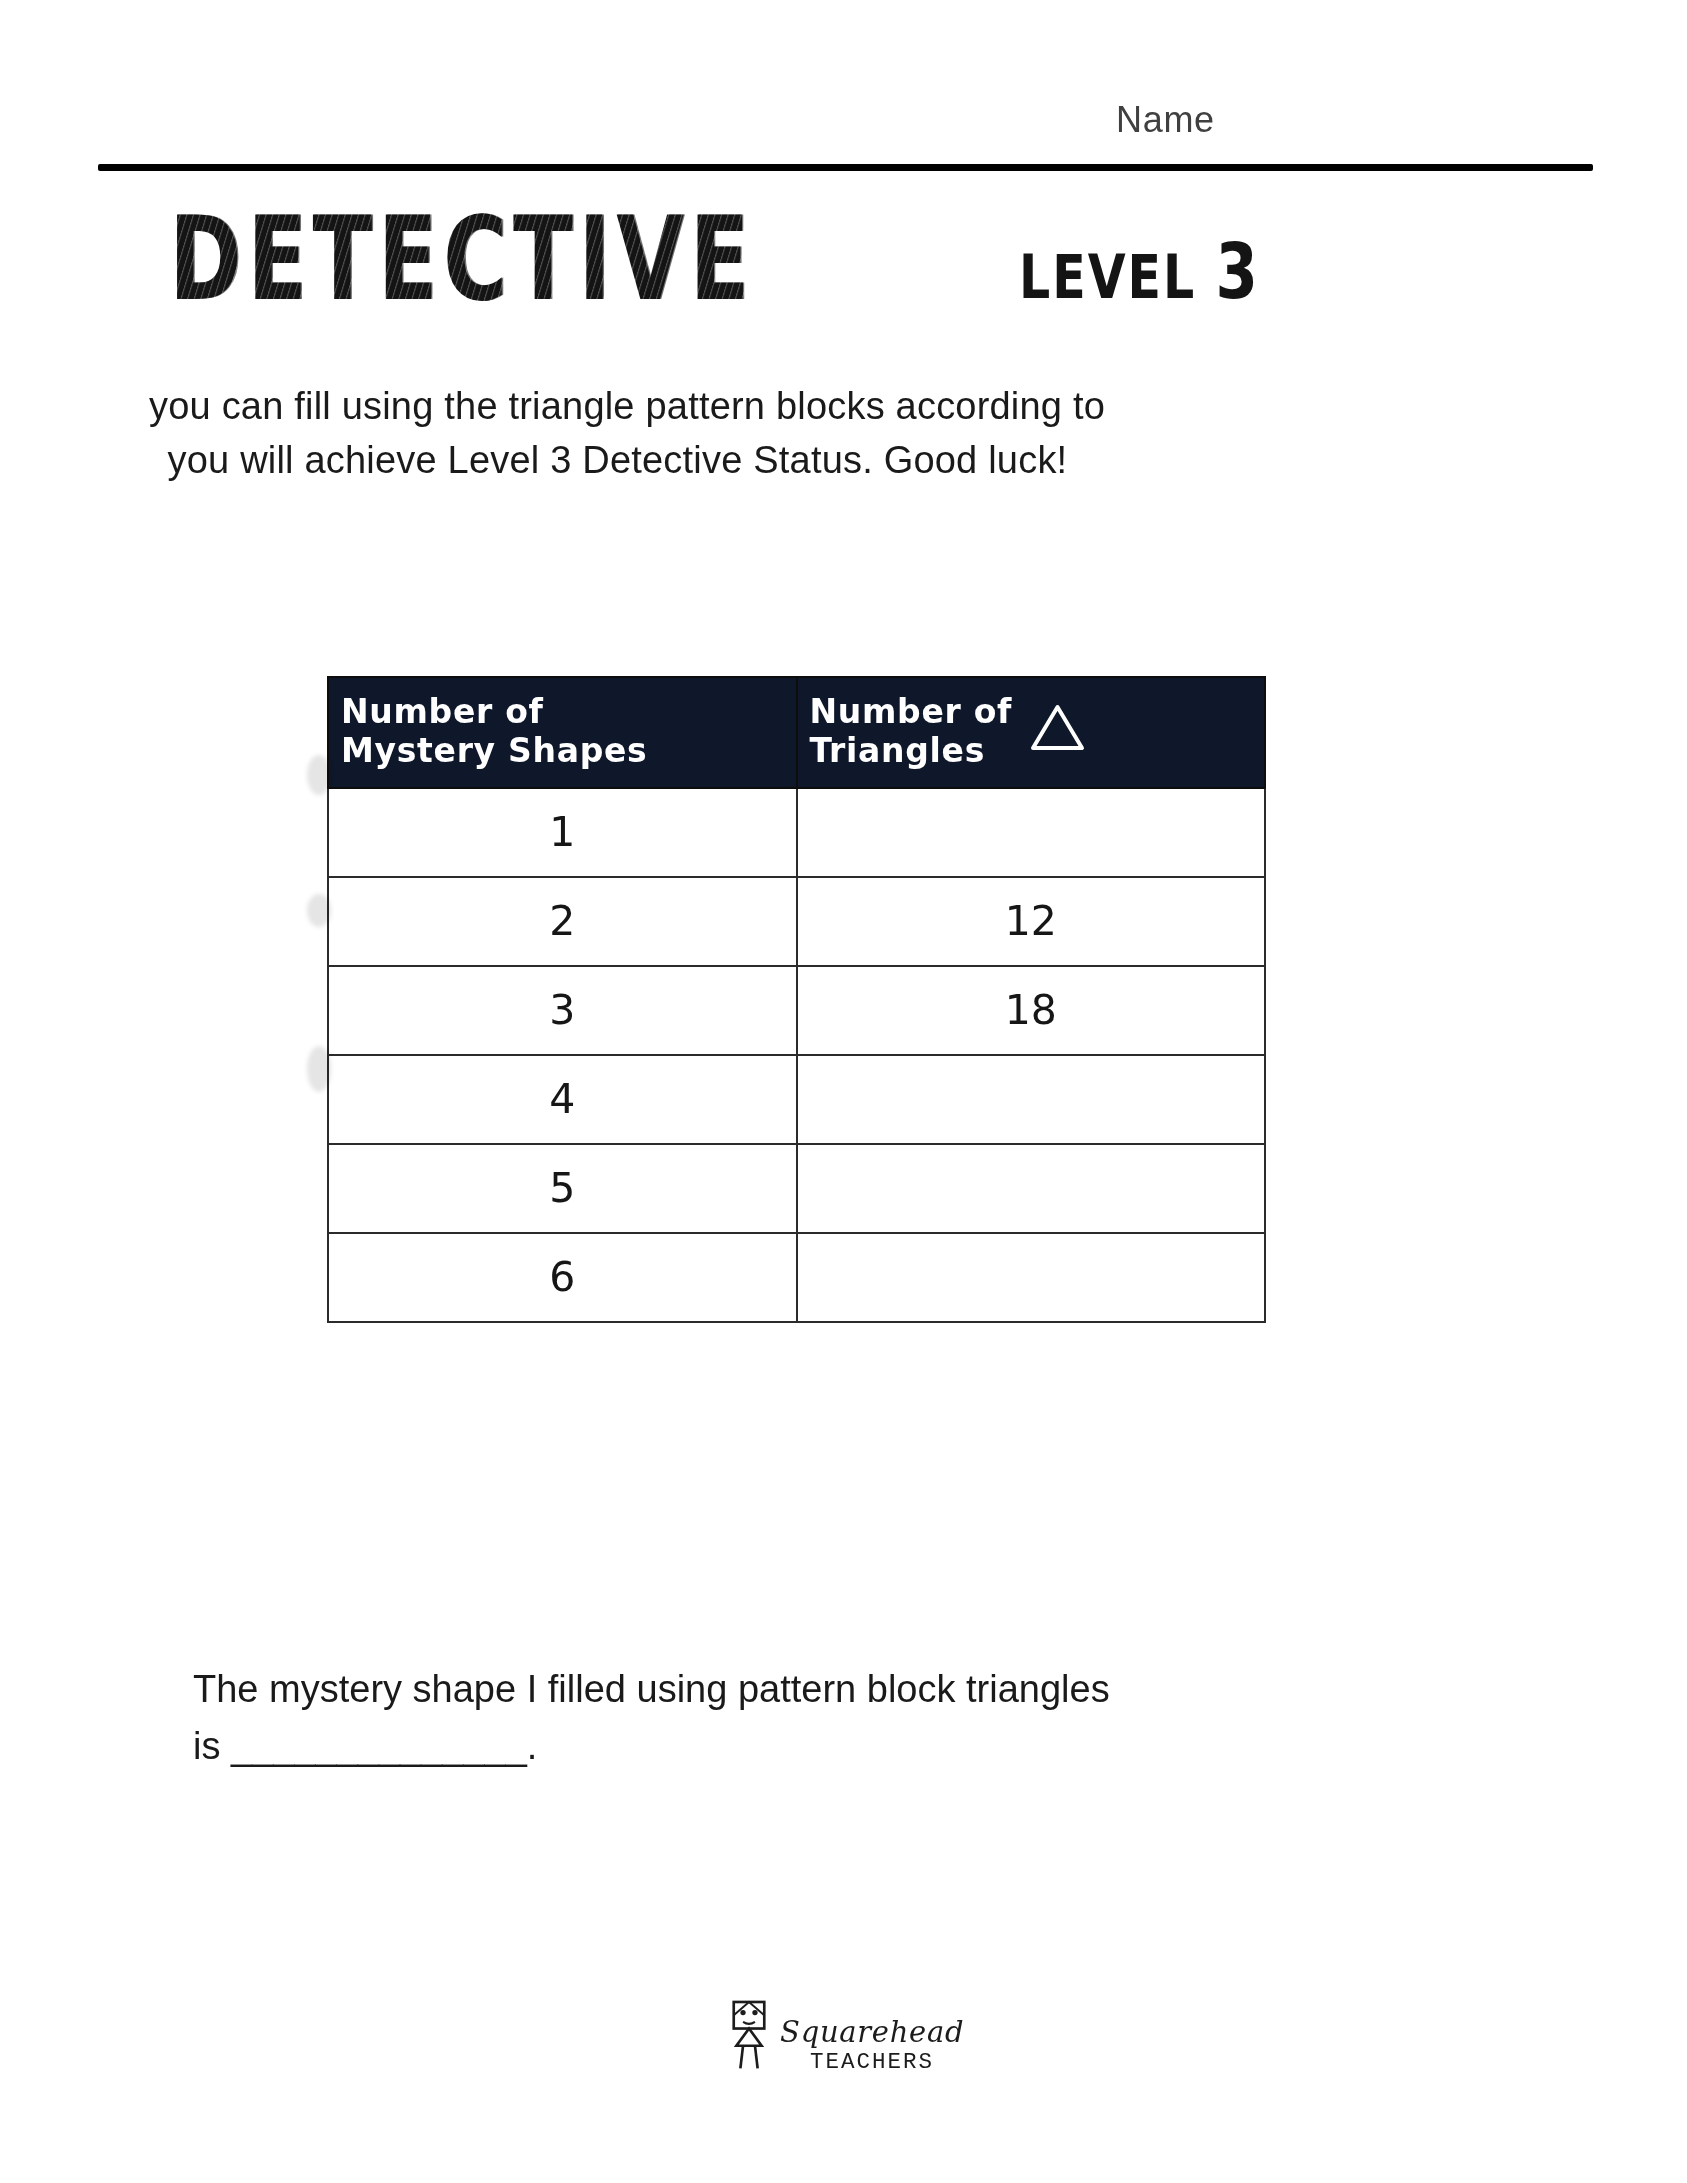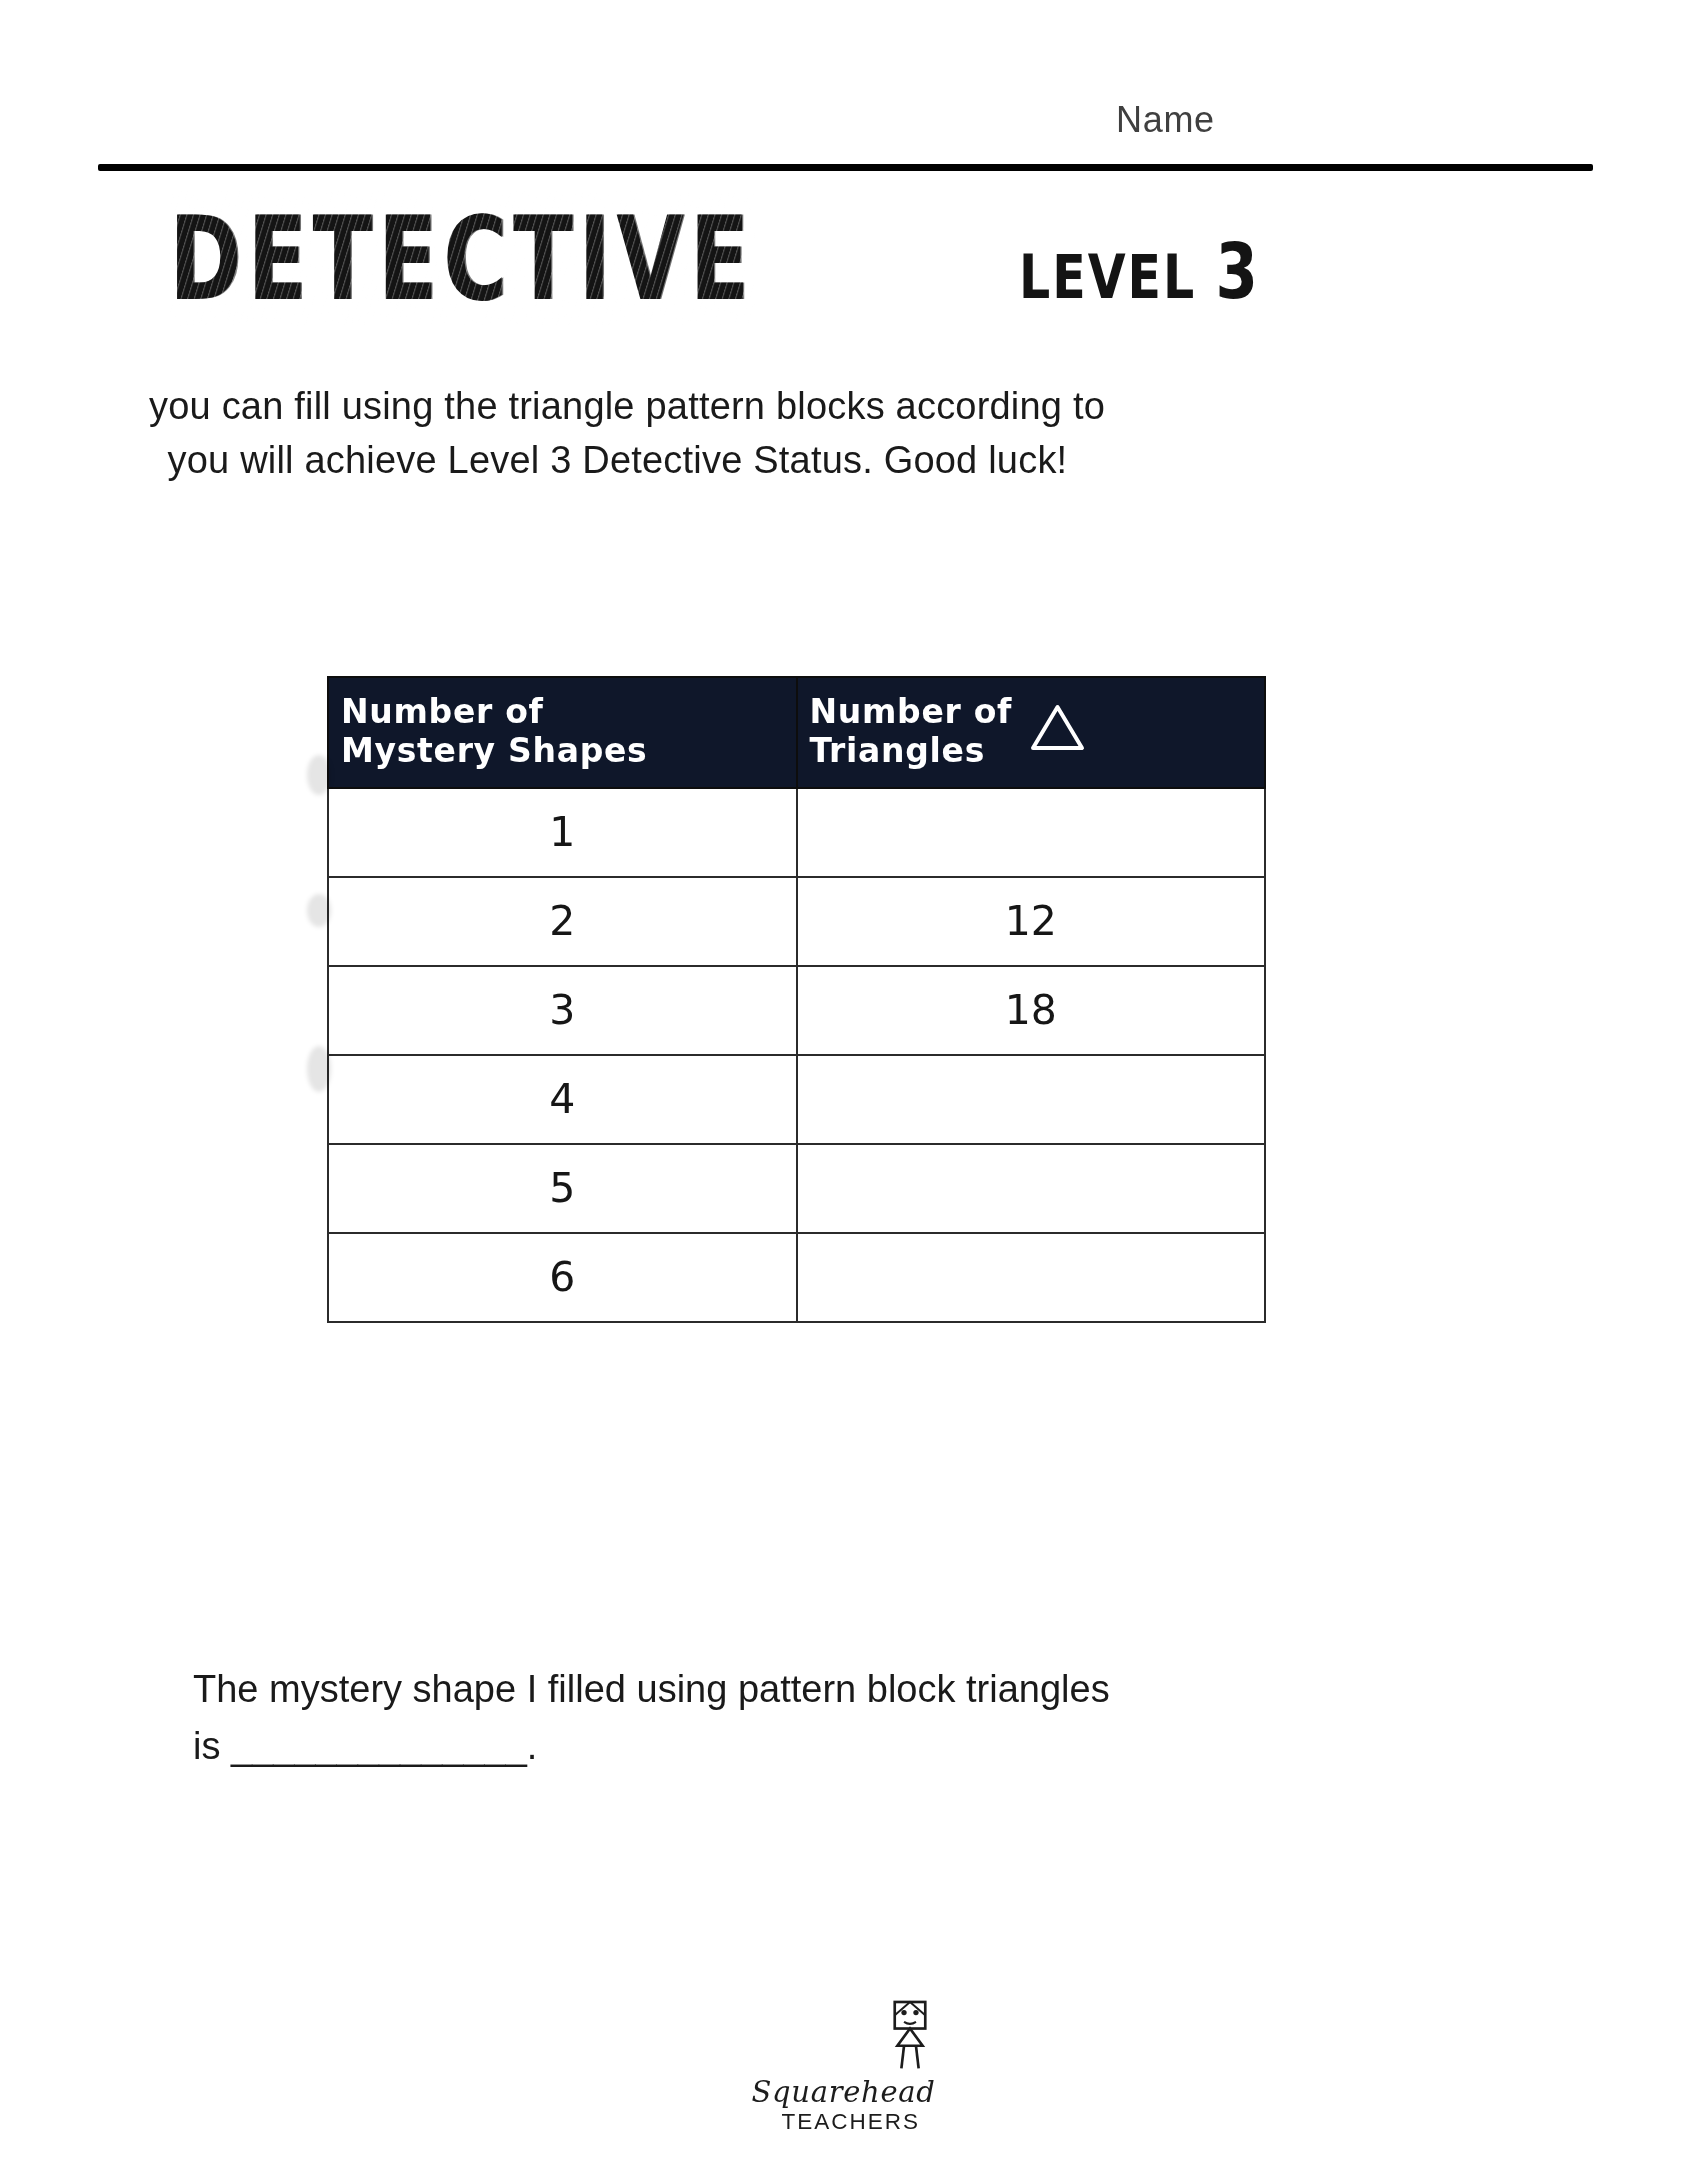"Squarehead" .footer-inner { flex-direction: column -> none }
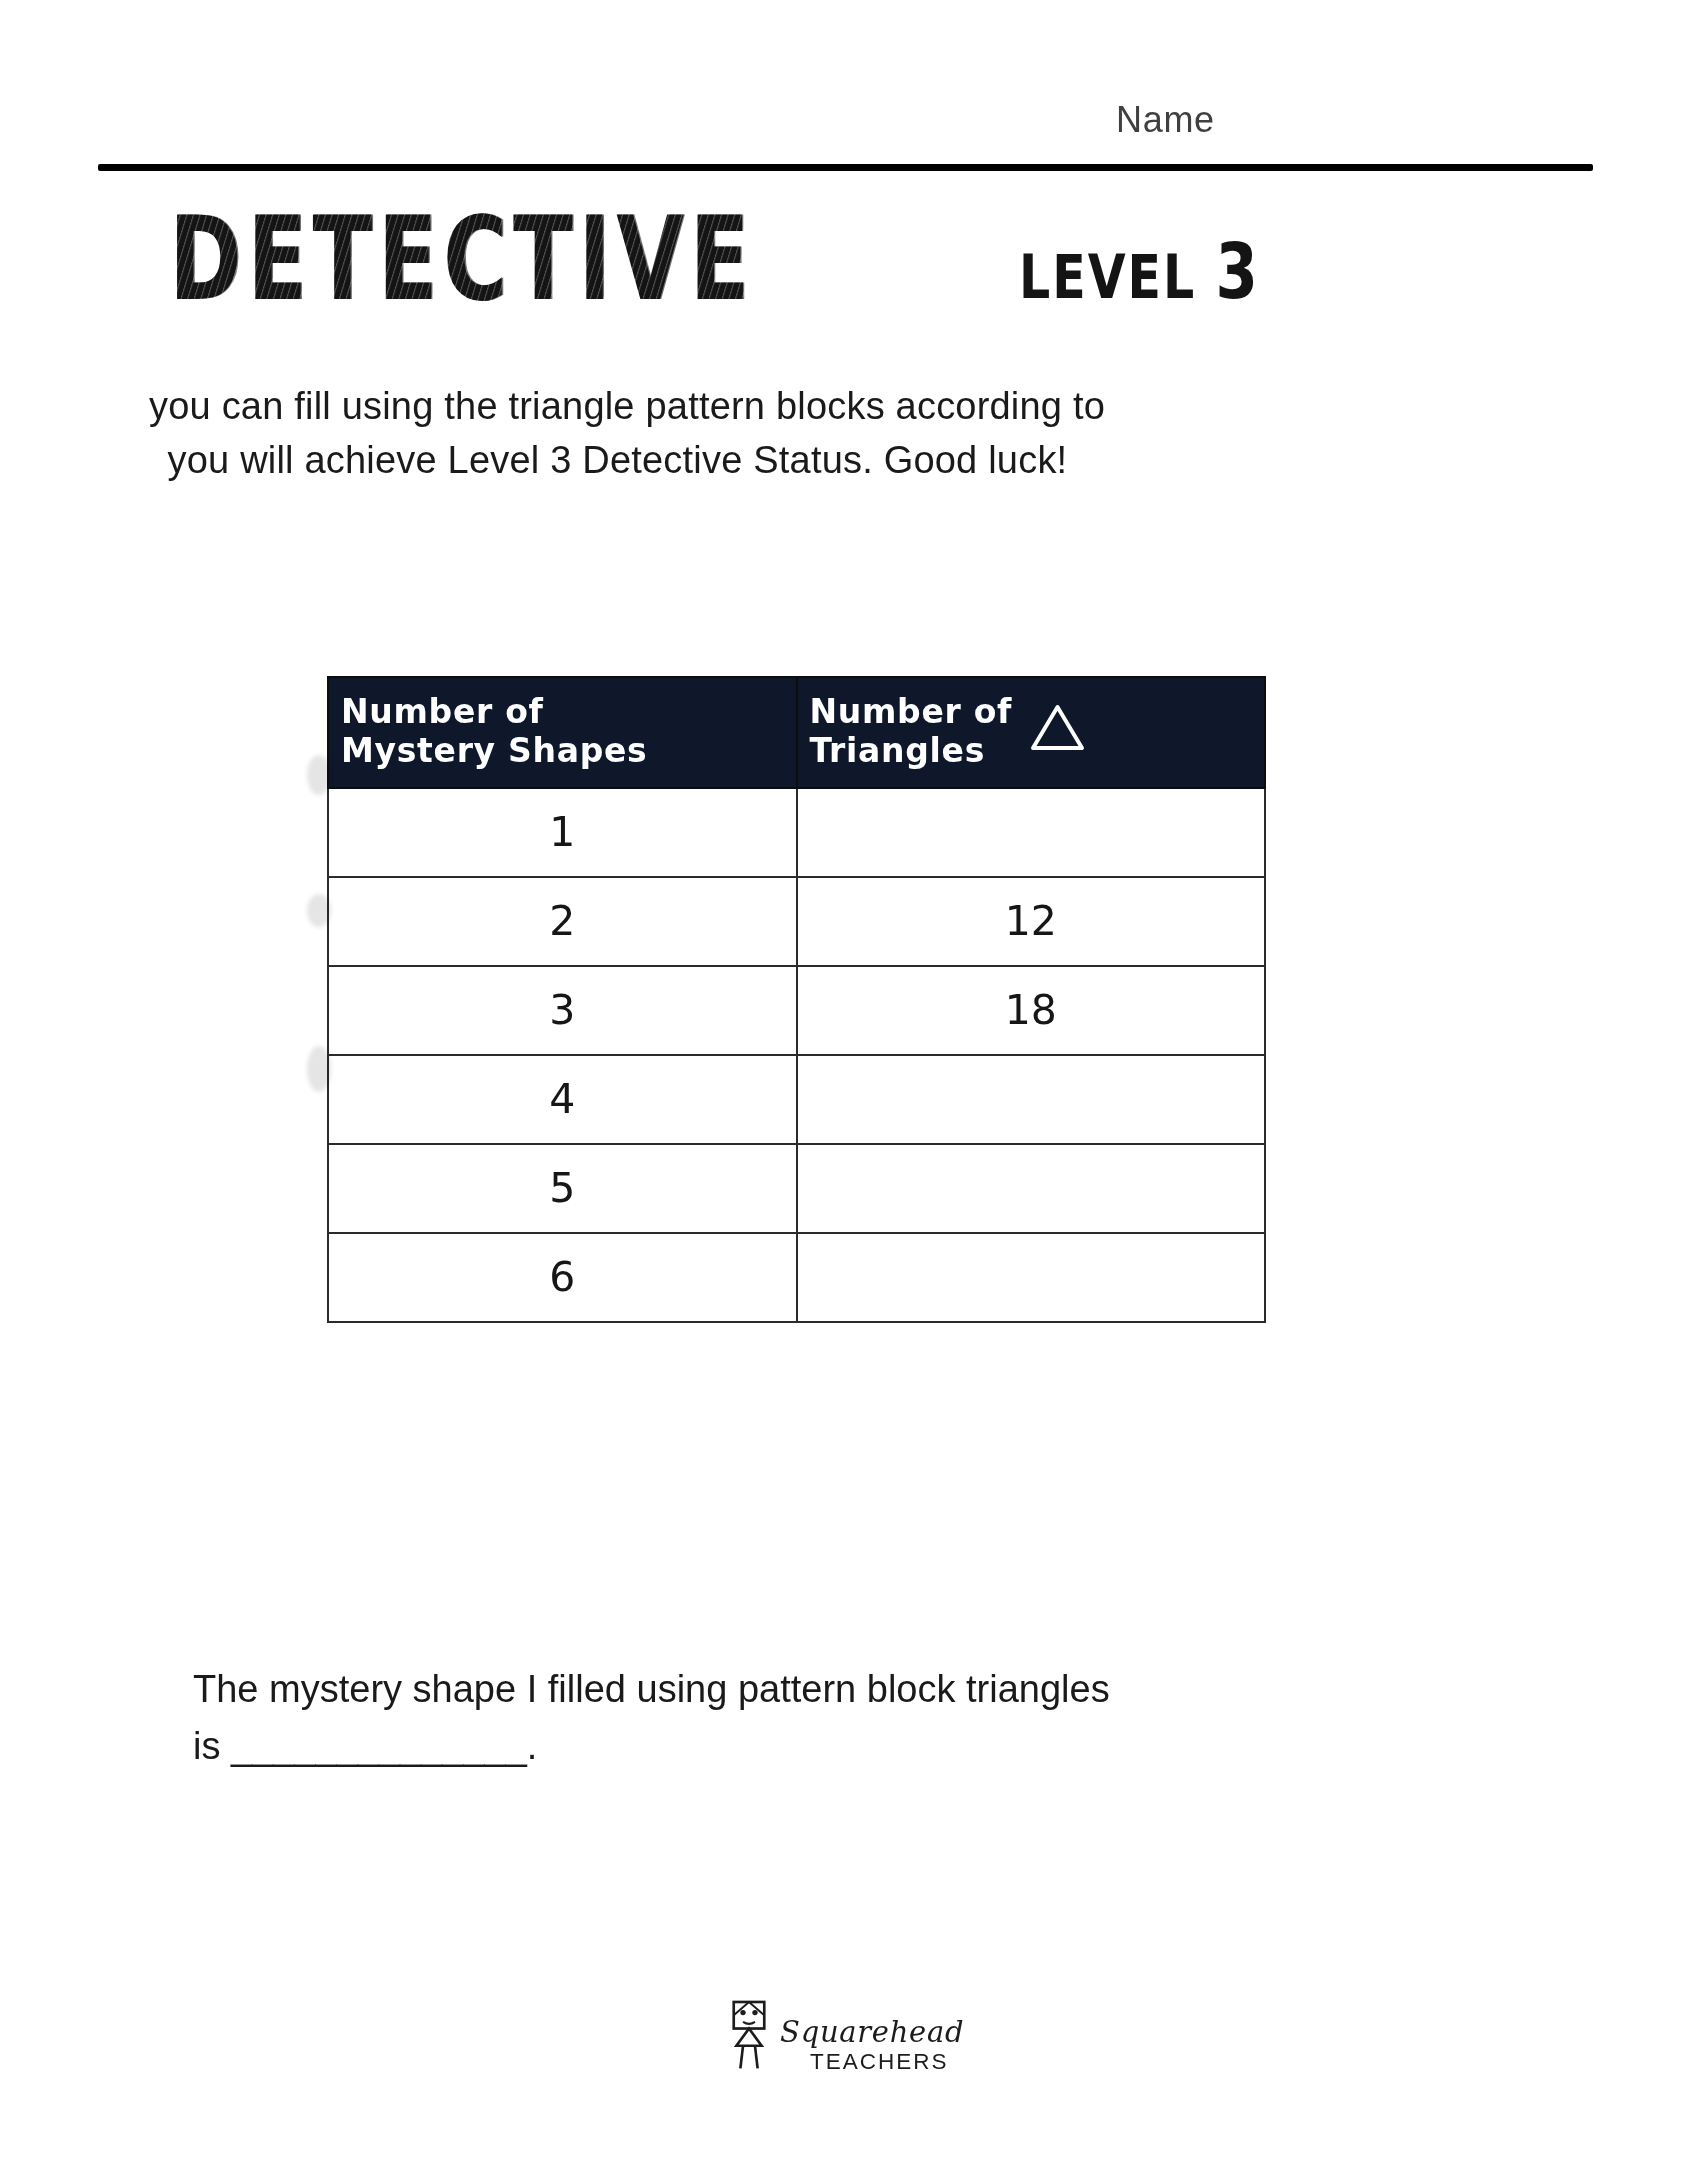"TEACHERS" .teach-word { font-family: Liberation Sans, sans-serif -> Liberation Mono, monospace }
